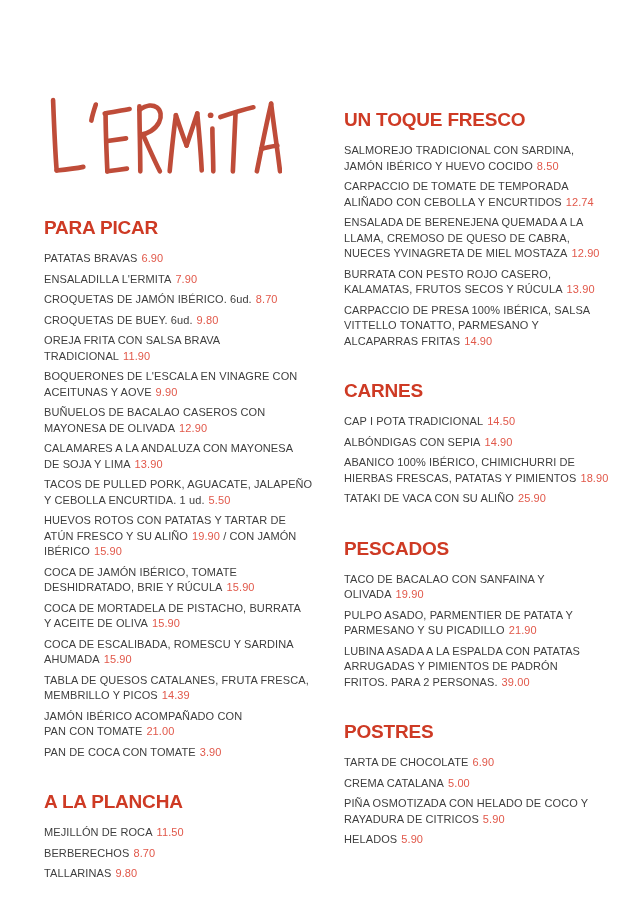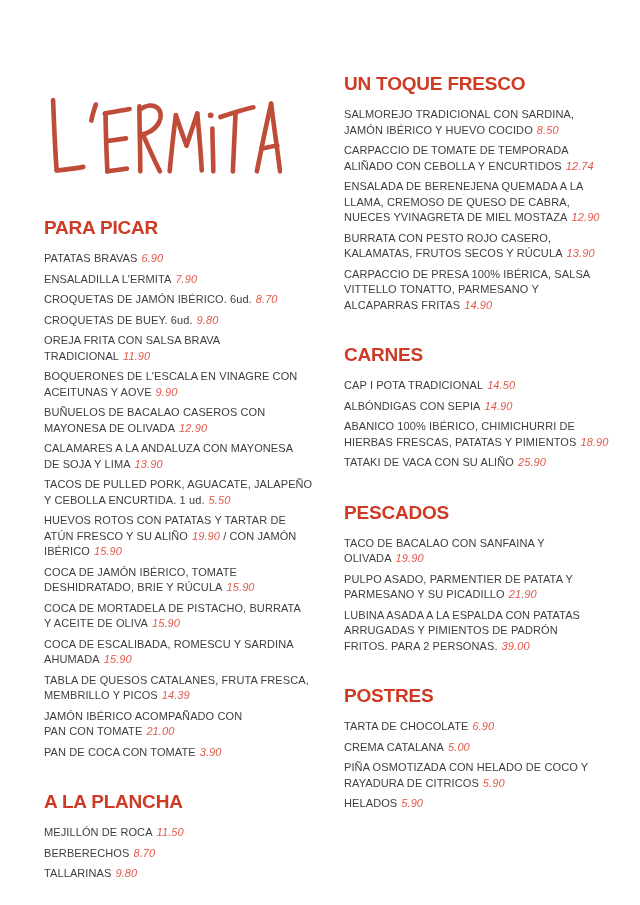"UN TOQUE FRESCO" .col-right { padding-top: 74px -> 110px }
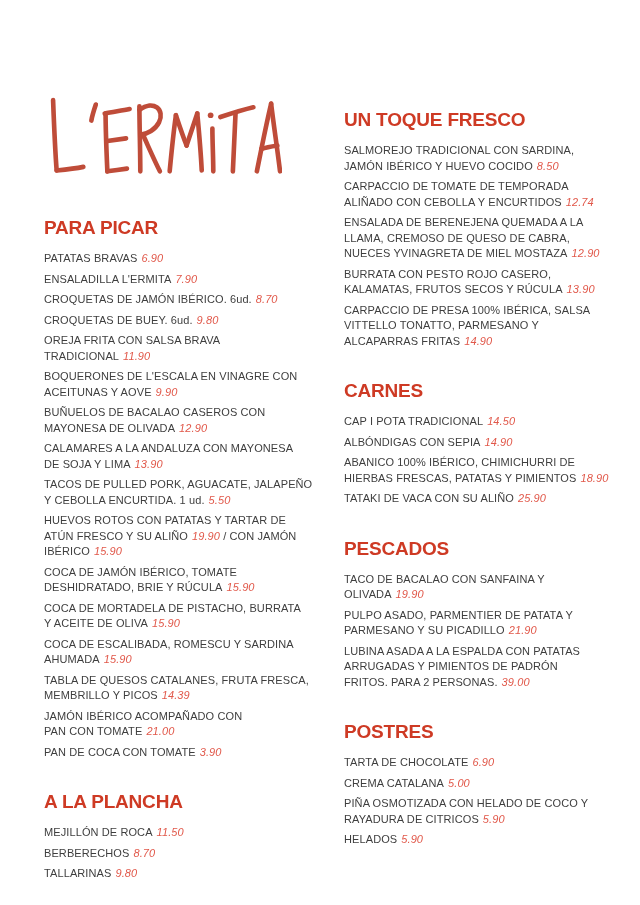"8.50" .price { font-style: italic -> none }
